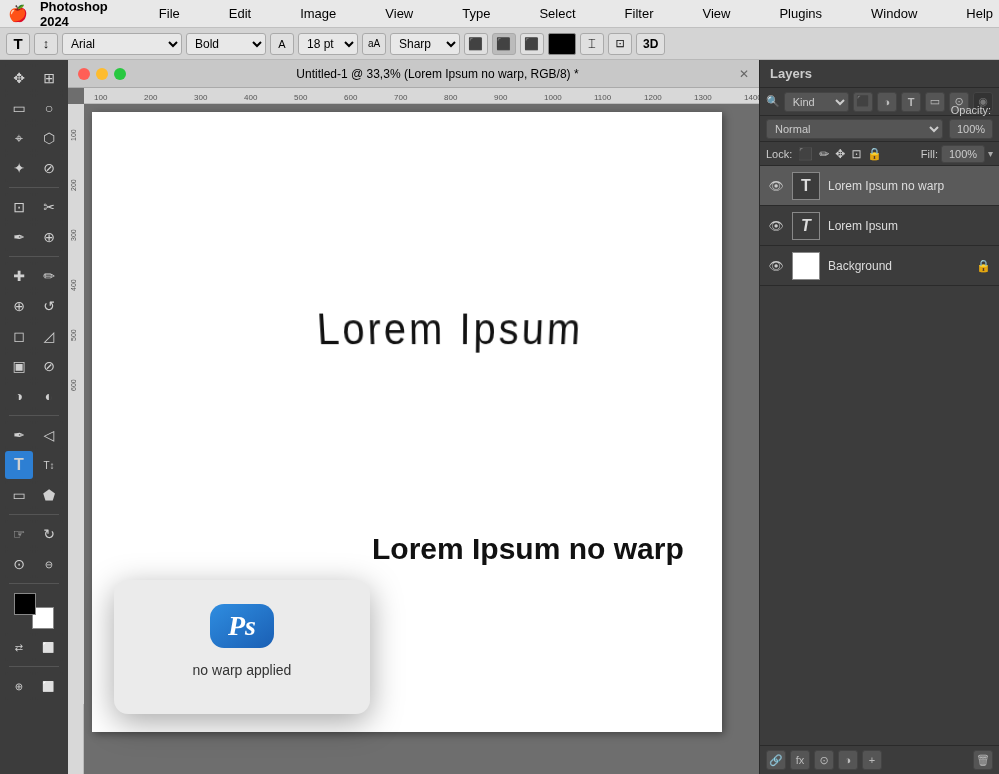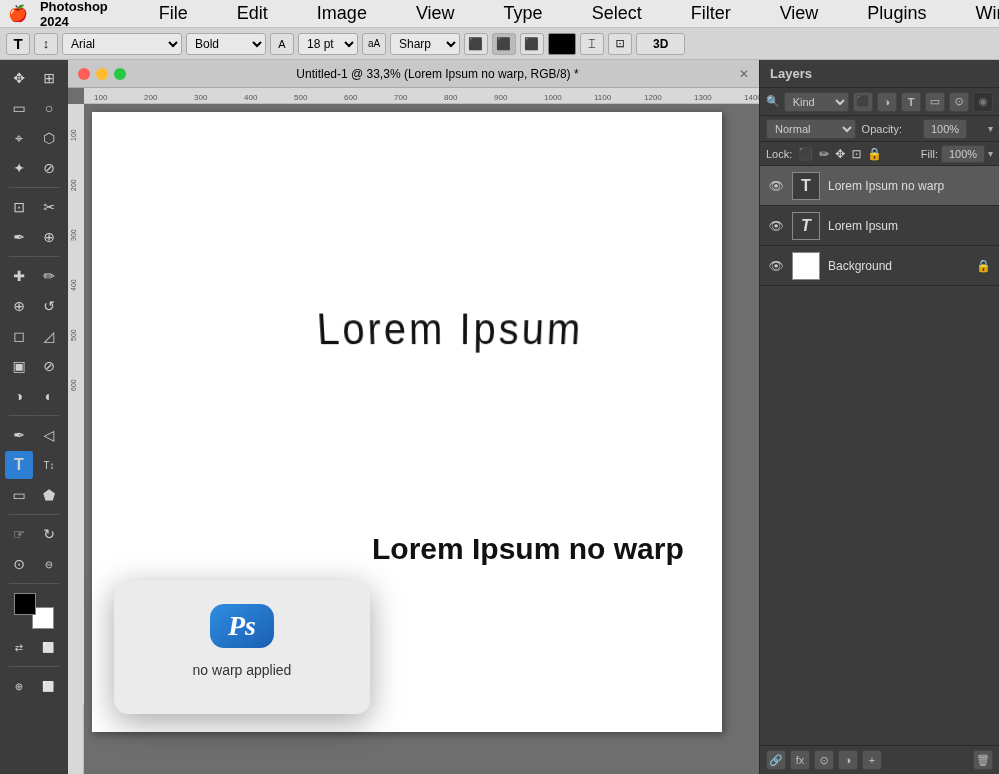"File" #menubar .menu-item { font-size: 18px -> 13px }
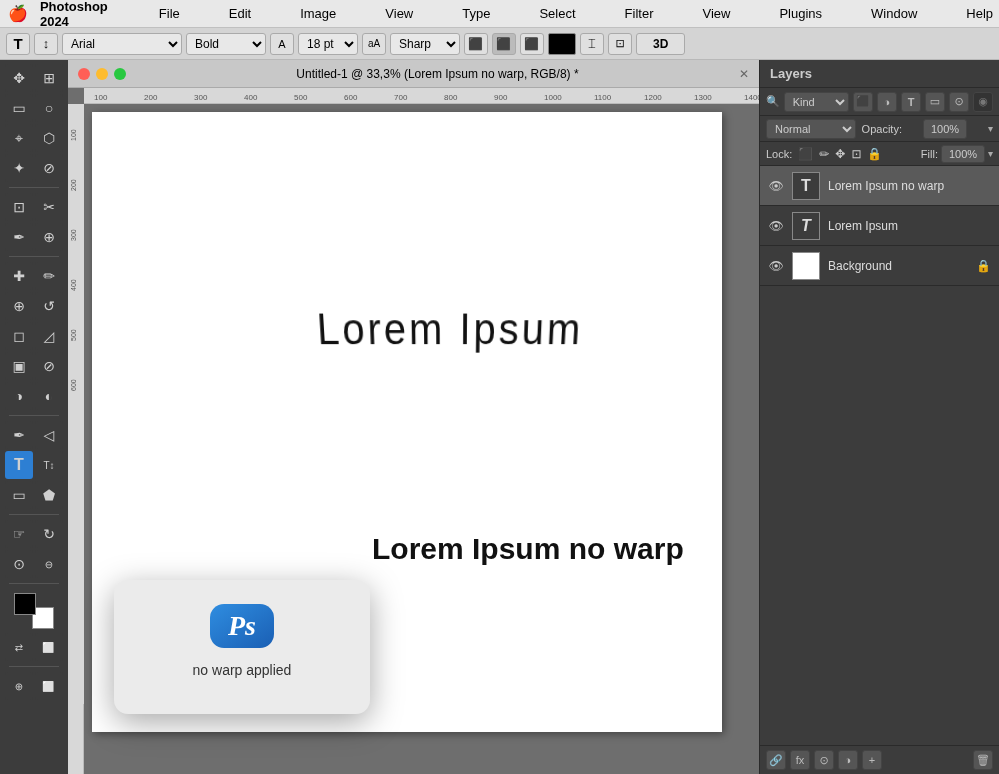"3D" .opt-btn { padding: 2px 16px -> 2px 6px }
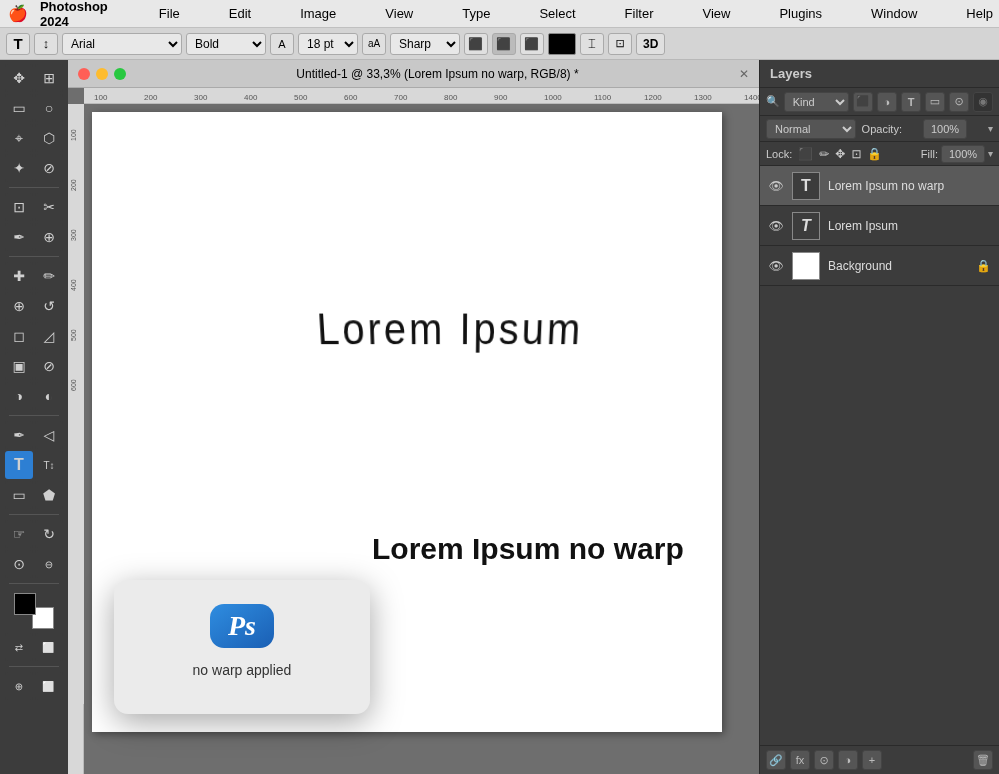"Opacity:" .opacity-control { flex-direction: none -> column; gap: 21px -> 3px }
